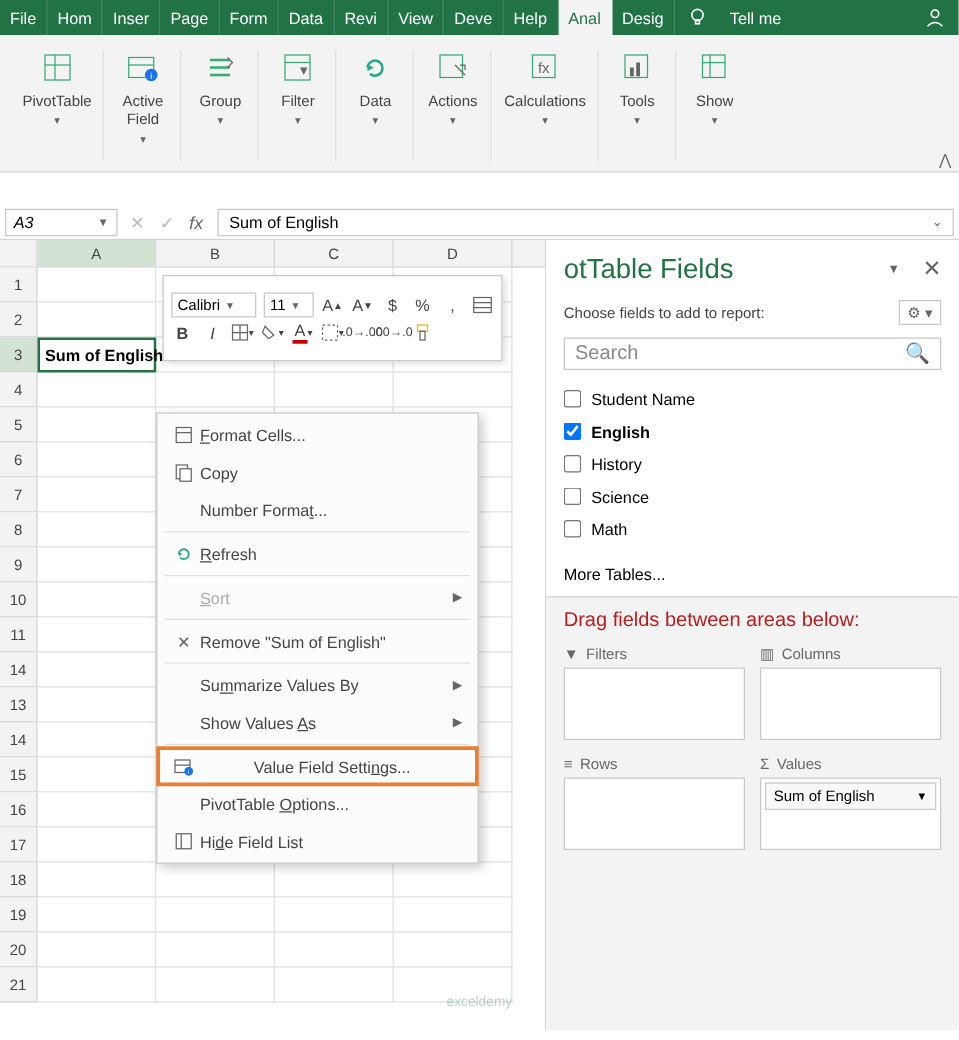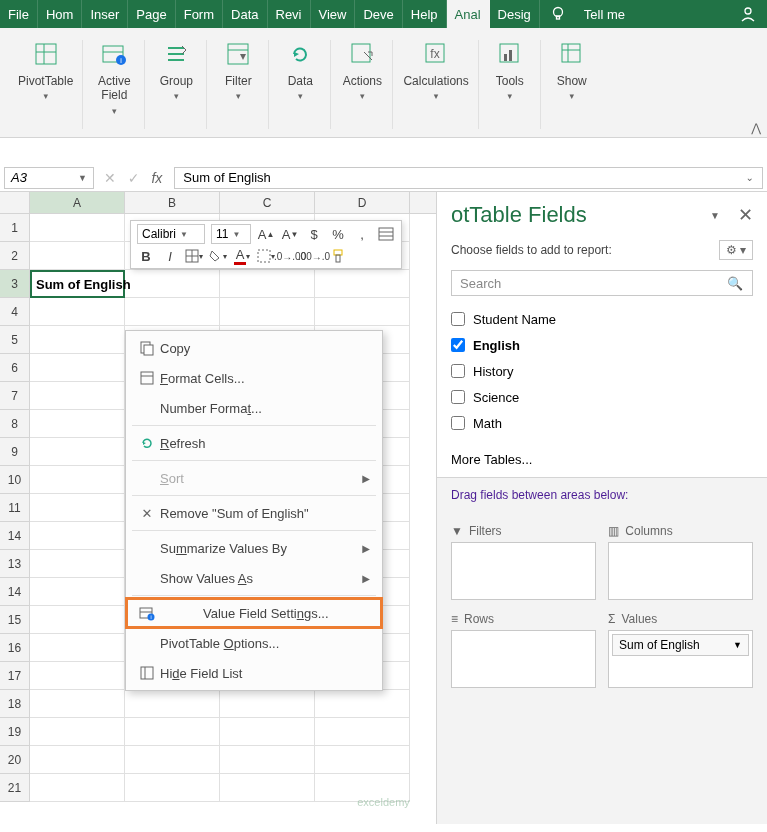"Calibri" .mini-toolbar { padding: 3px 6px -> 13px 6px }
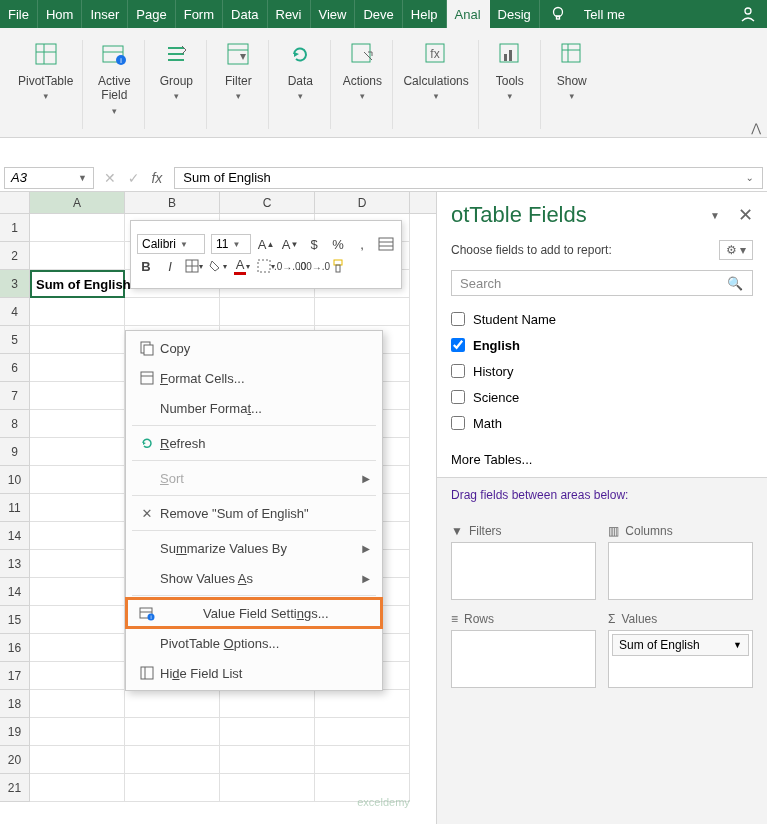"Search" .pane-search { font-size: 13px -> 16px }
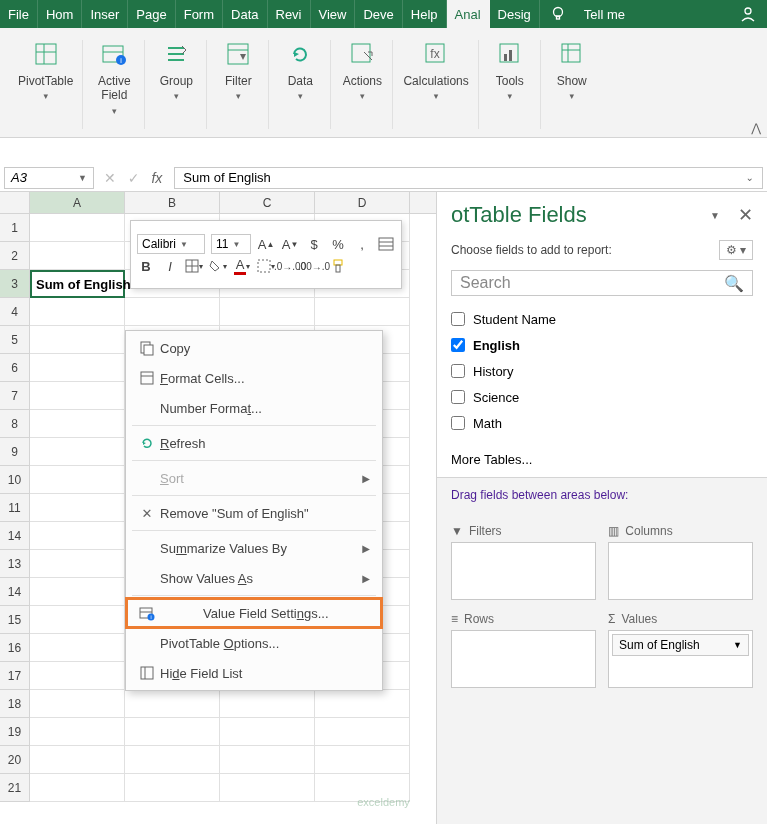"Copy" div.ctx-item { order: before "Format Cells..." -> after "Format Cells..." }
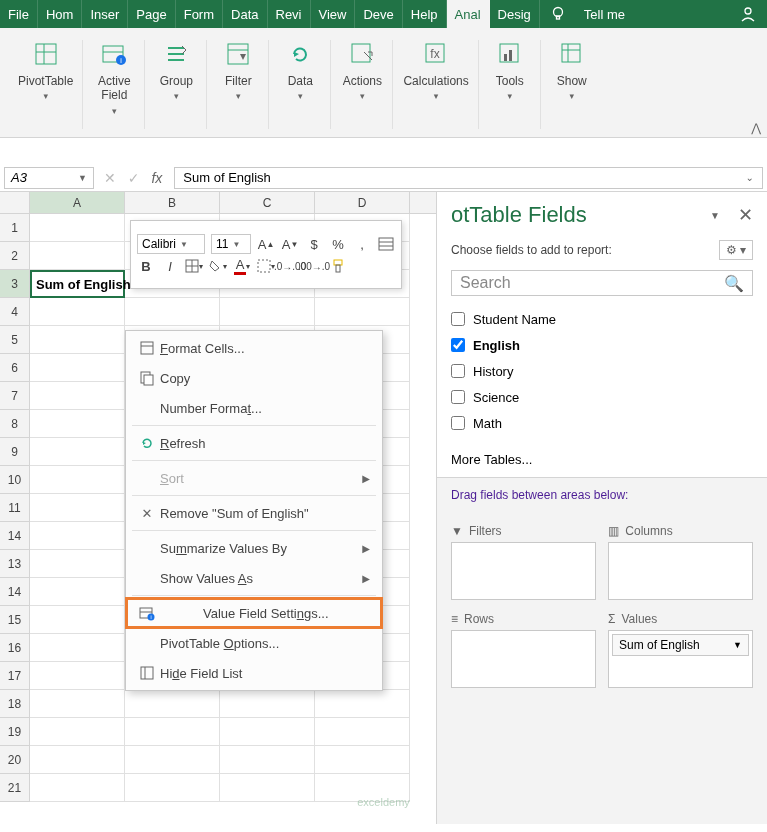"Drag fields between areas below:" .drag-label { color: #4c1d95 -> #b91c1c; font-size: 12px -> 16px; margin-bottom: 22px -> 10px }
